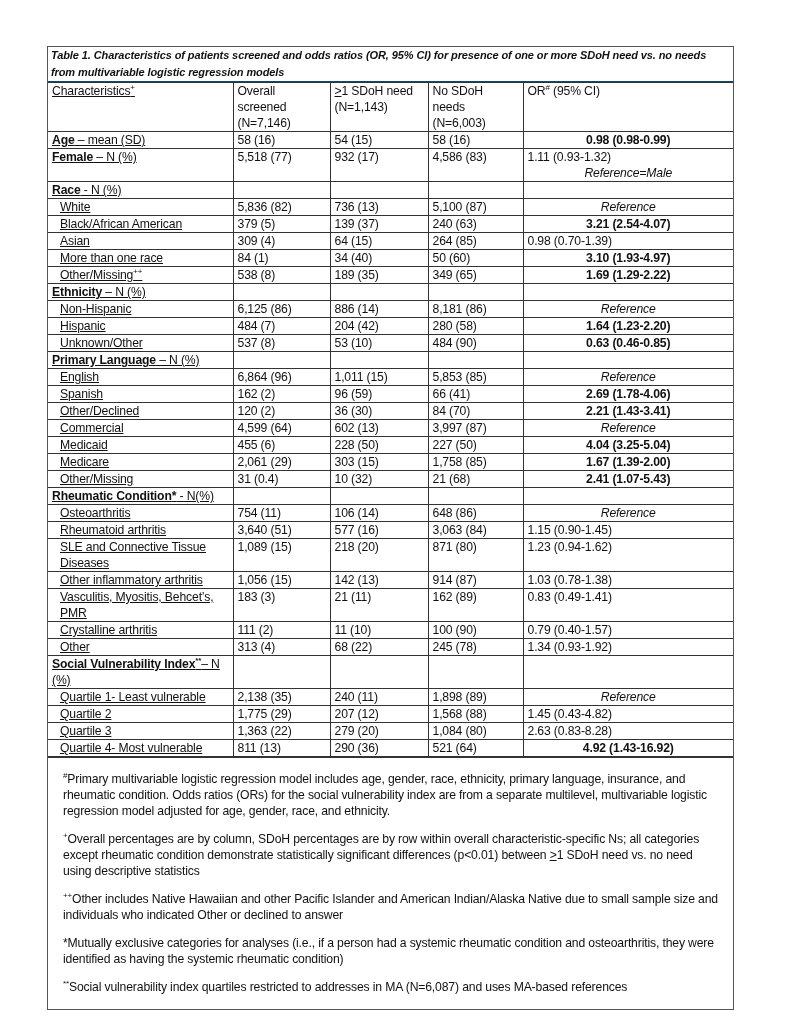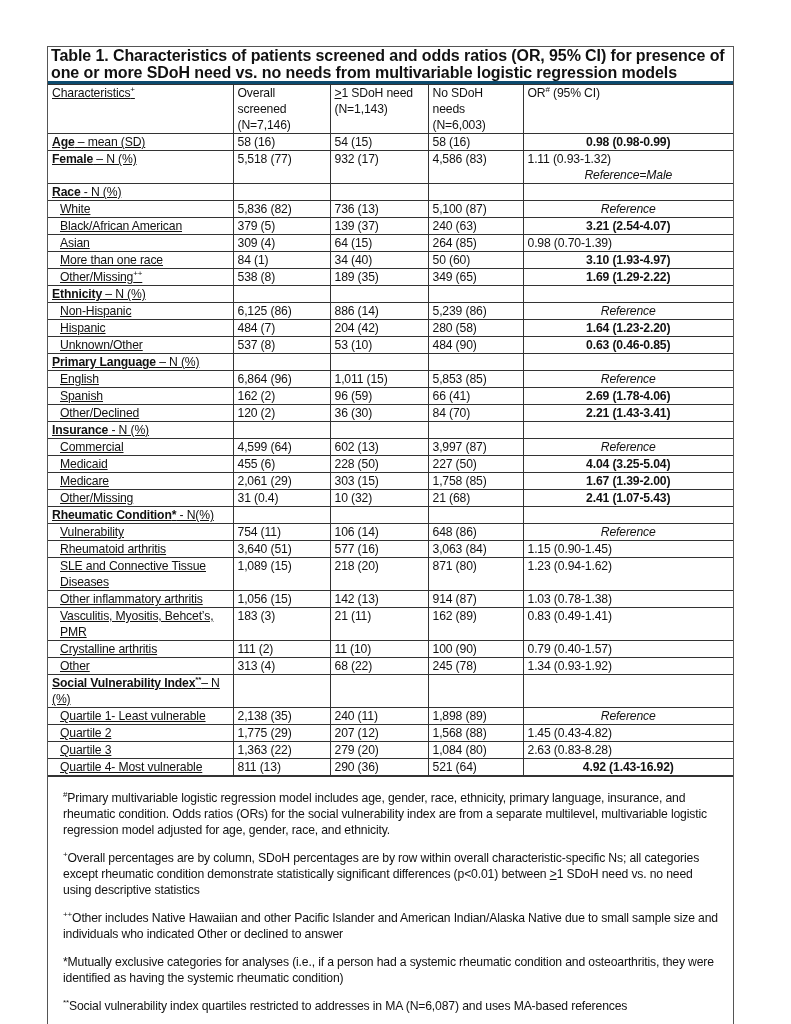"Table 1. Characteristics of patients" .title { border-bottom: 3px solid #0c4a6e -> 1px solid #0c4a6e; font-size: 16px -> 11px; font-style: none -> italic }
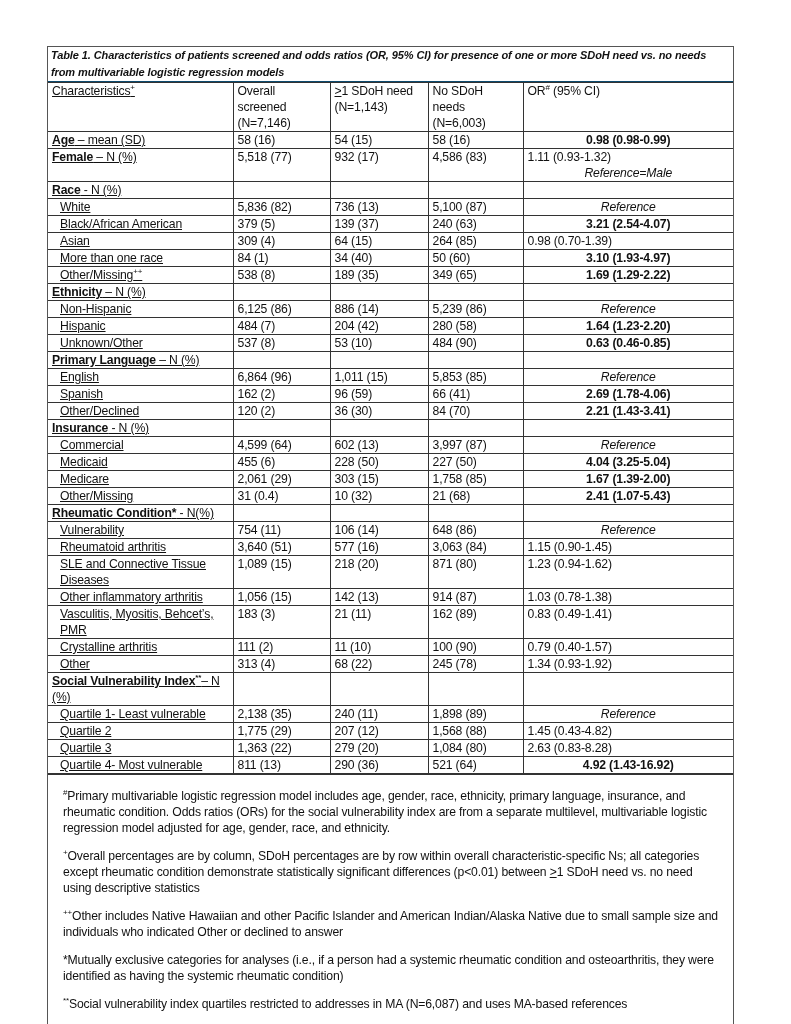"5,239 (86)" td { text: 5,239 -> 8,181 }
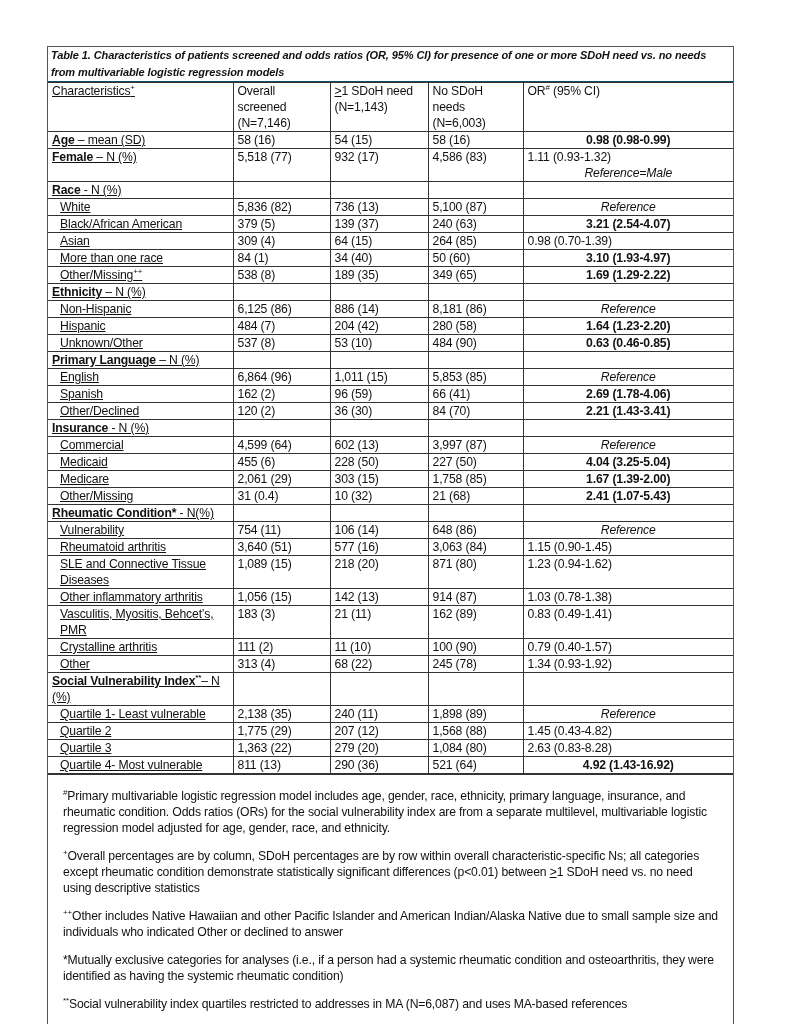"Insurance - N (%)" tr.sec { html: <tr> <td><span>Insurance</span><span> - N (%)</span></td> <td></td> <td></td> <td></td> <td></td> </tr> -> none }
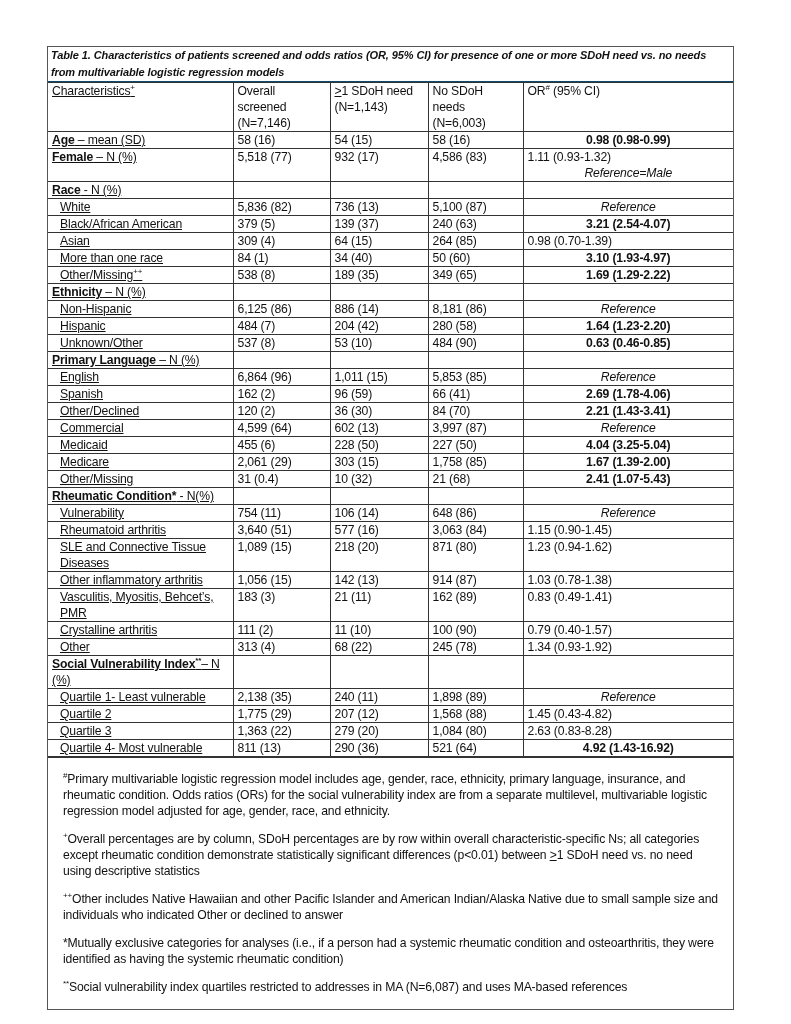"Vulnerability" td { text: Vulnerability -> Osteoarthritis }
